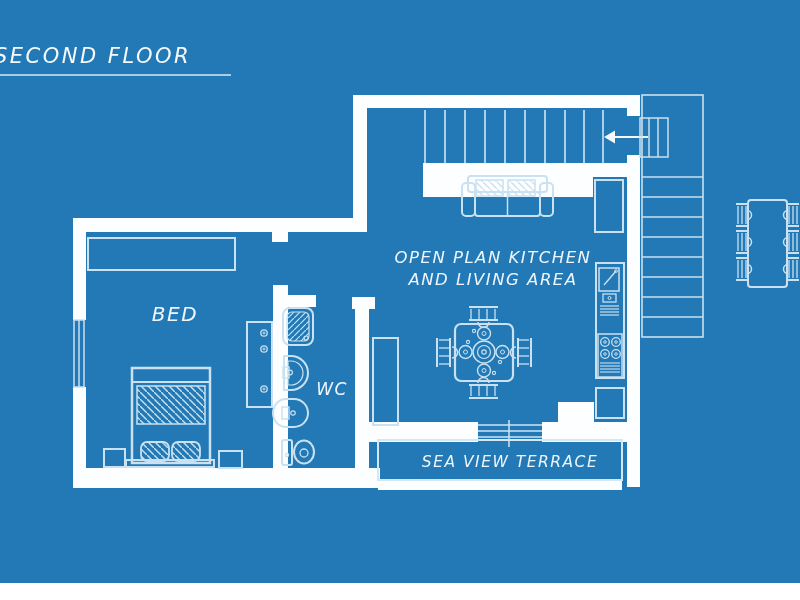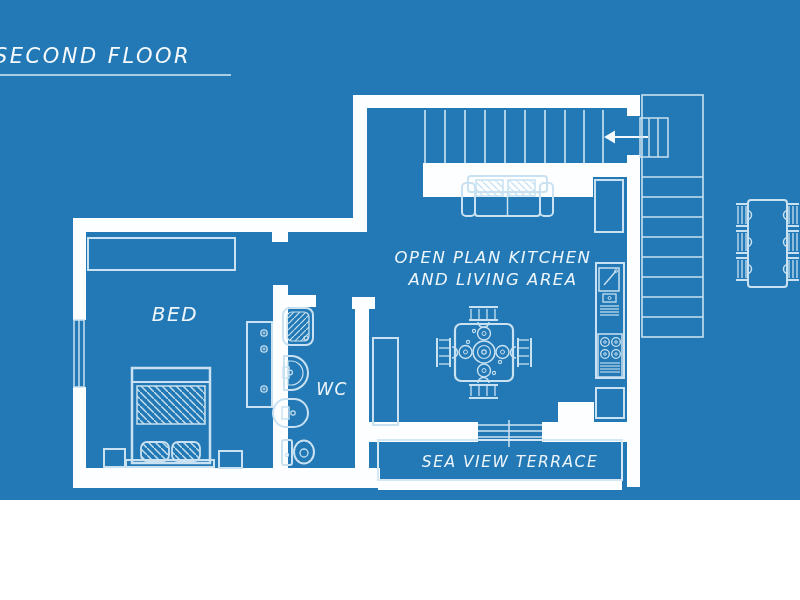"SECOND FLOOR" .stage { height: 500px -> 583px }
